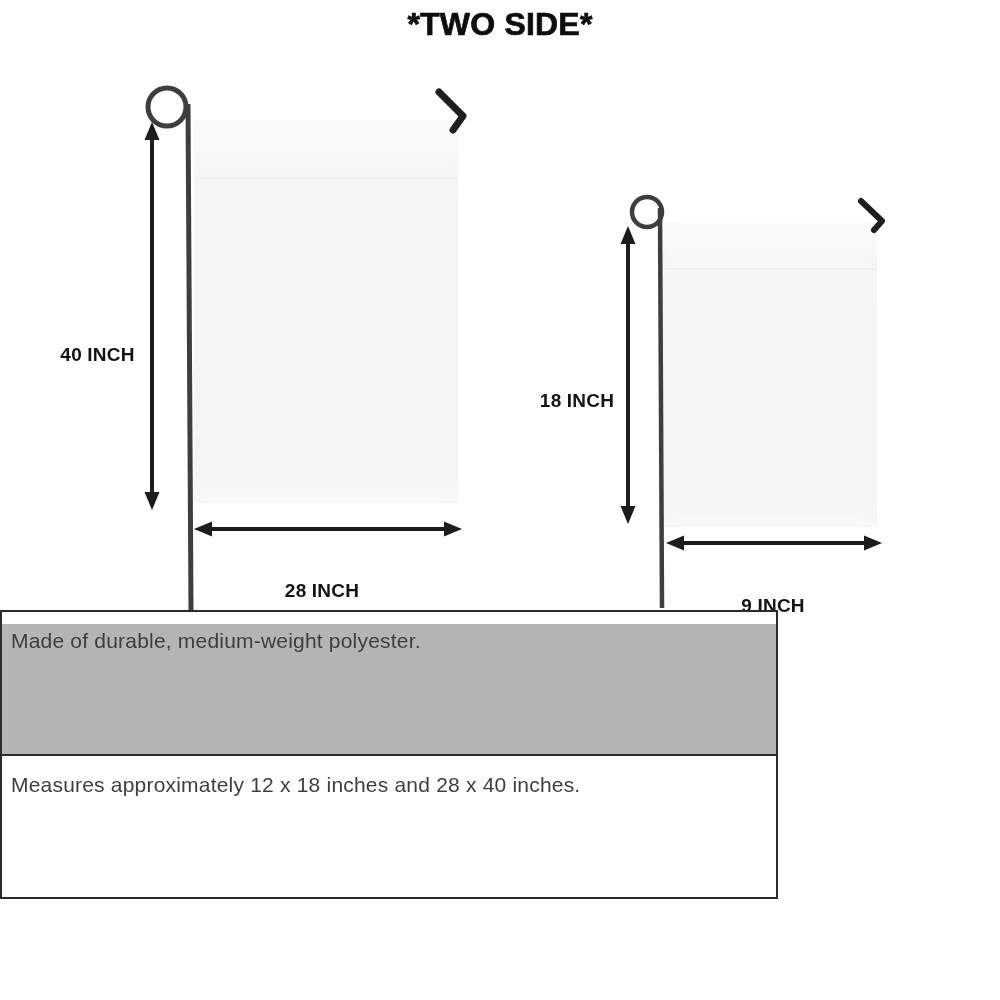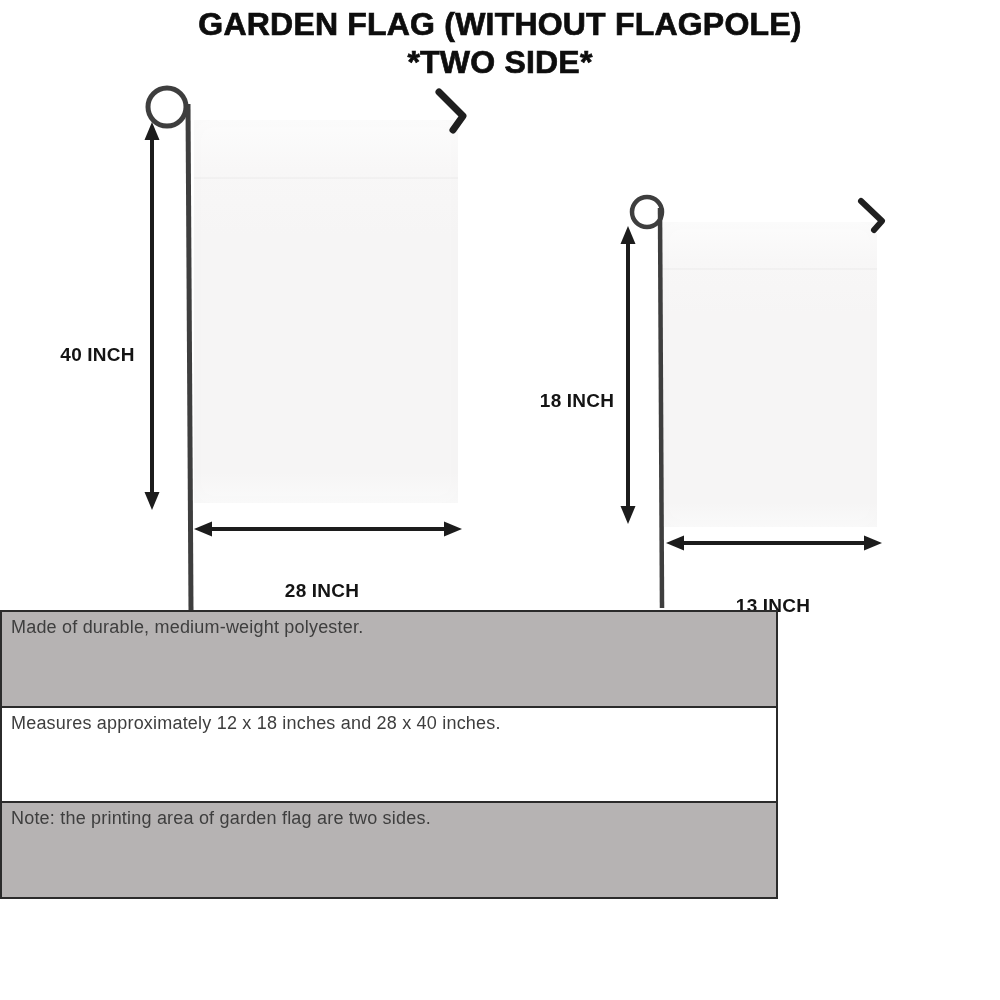"GARDEN FLAG (WITHOUT FLAGPOLE)" div.title-line { html: <div>GARDEN FLAG (WITHOUT FLAGPOLE)</div> -> none }
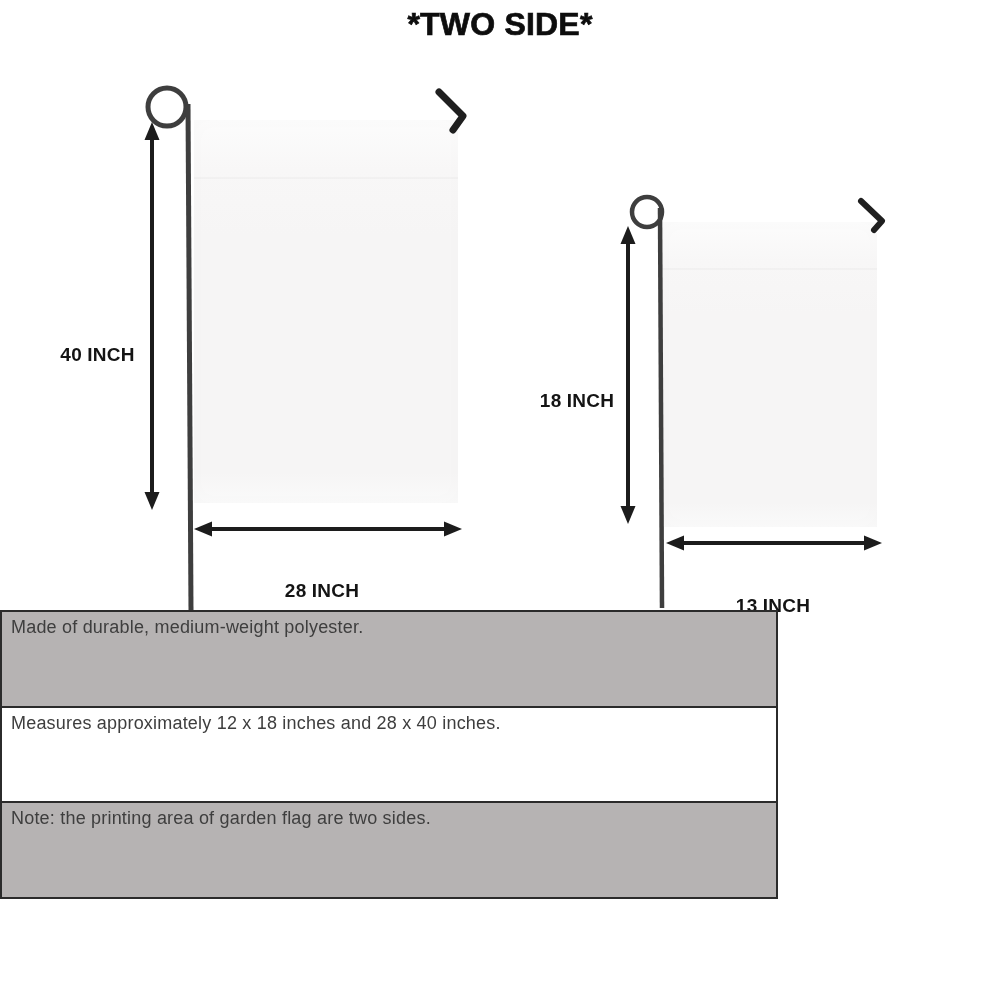"13 INCH" div.dim-label { text: 13 -> 9 }
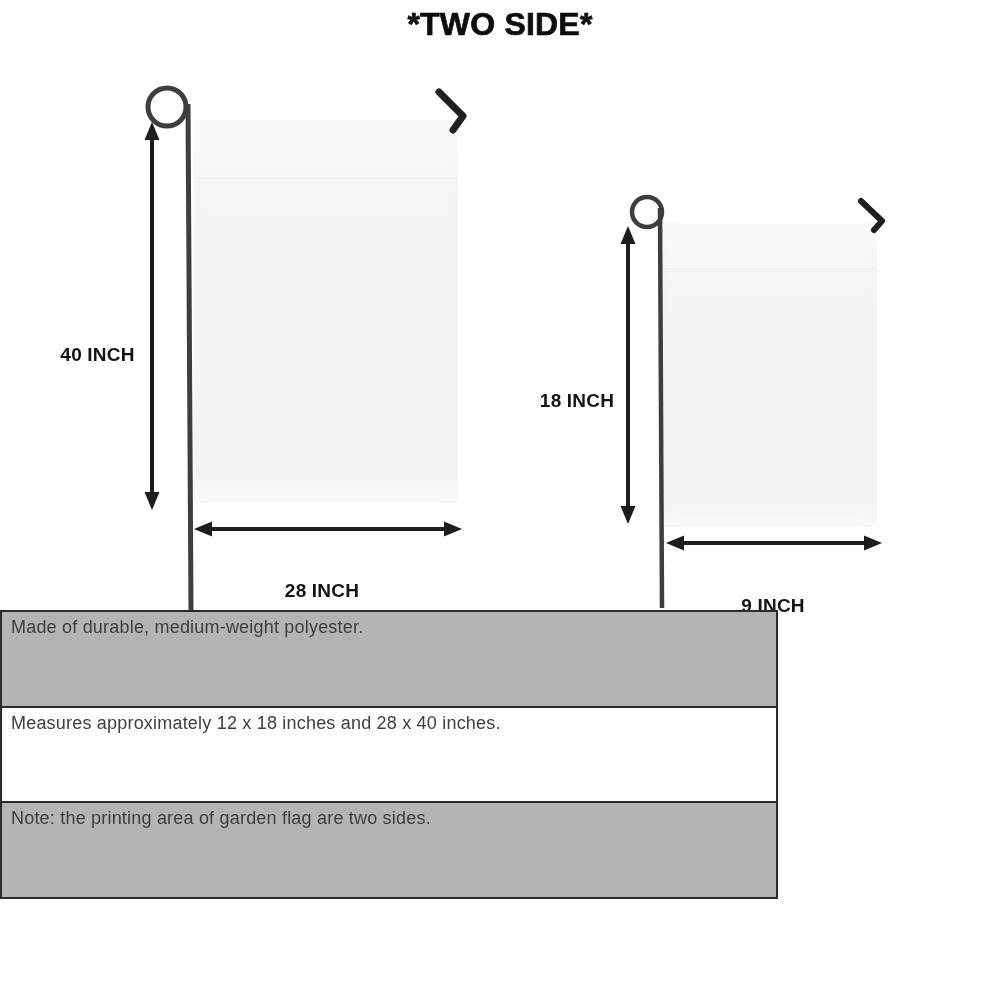"Made of durable, medium-weight" .feature-row { font-size: 18px -> 21px; margin-top: none -> 12px }
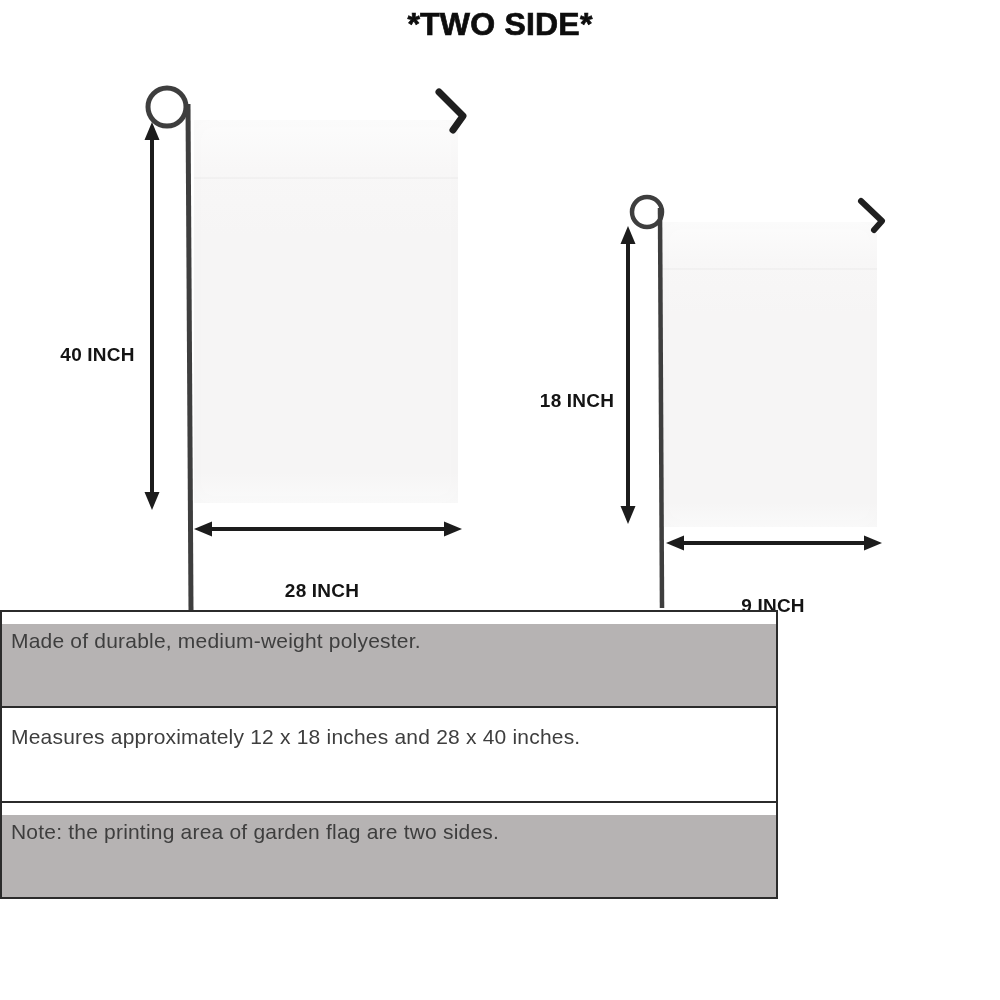"Note: the printing area of" div.feature-row { html: <div>Note: the printing area of garden flag are two sides.</div> -> none }
